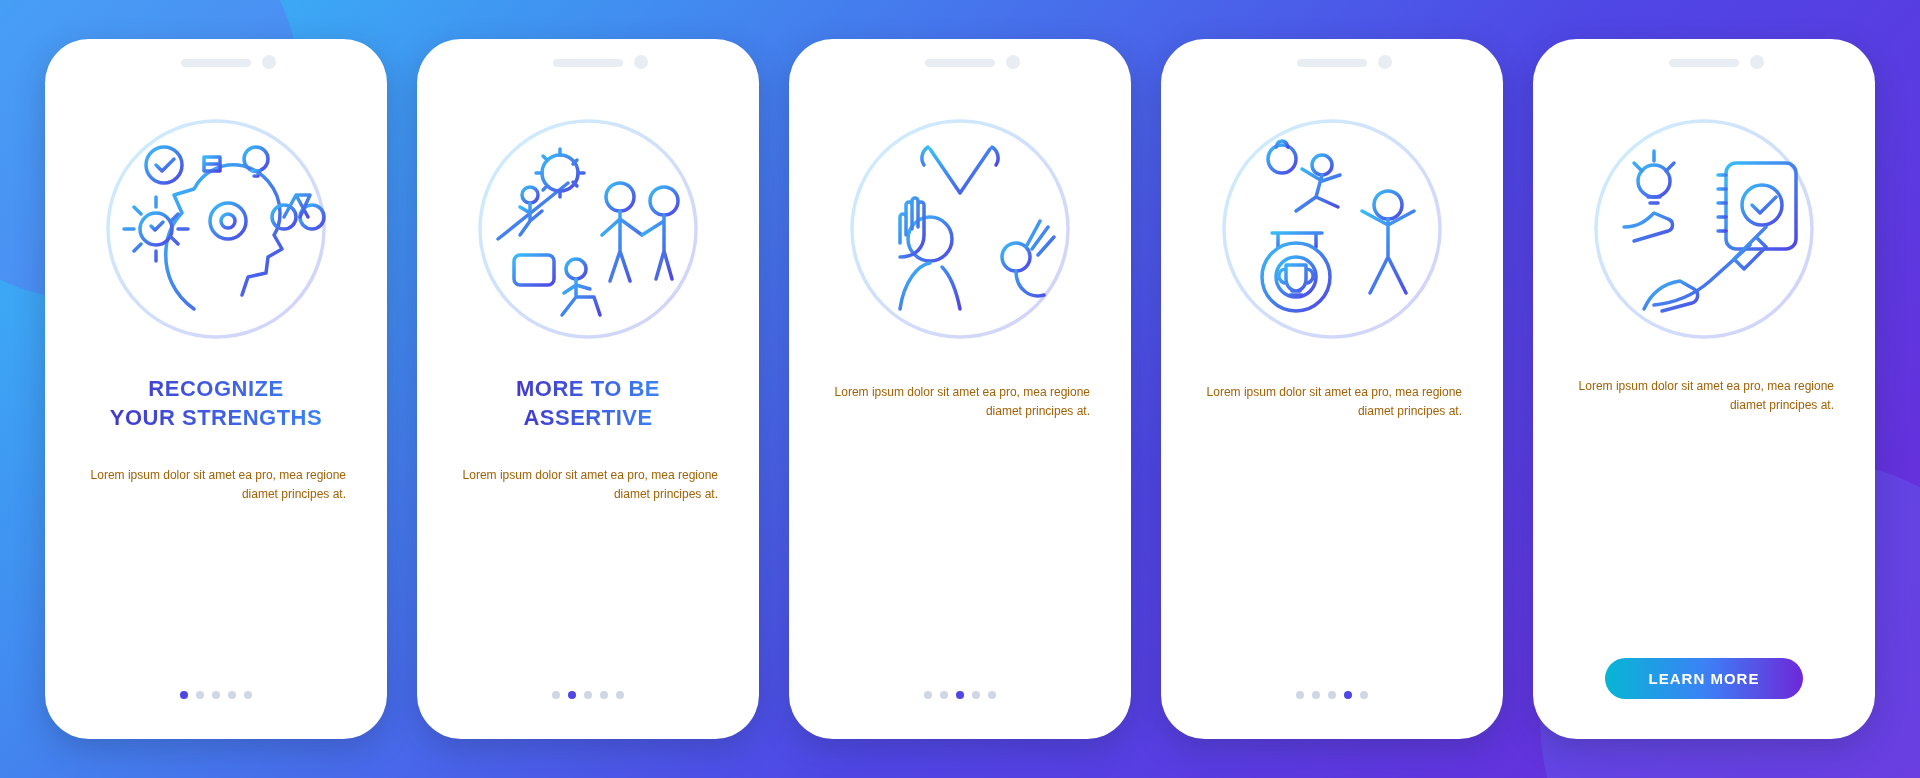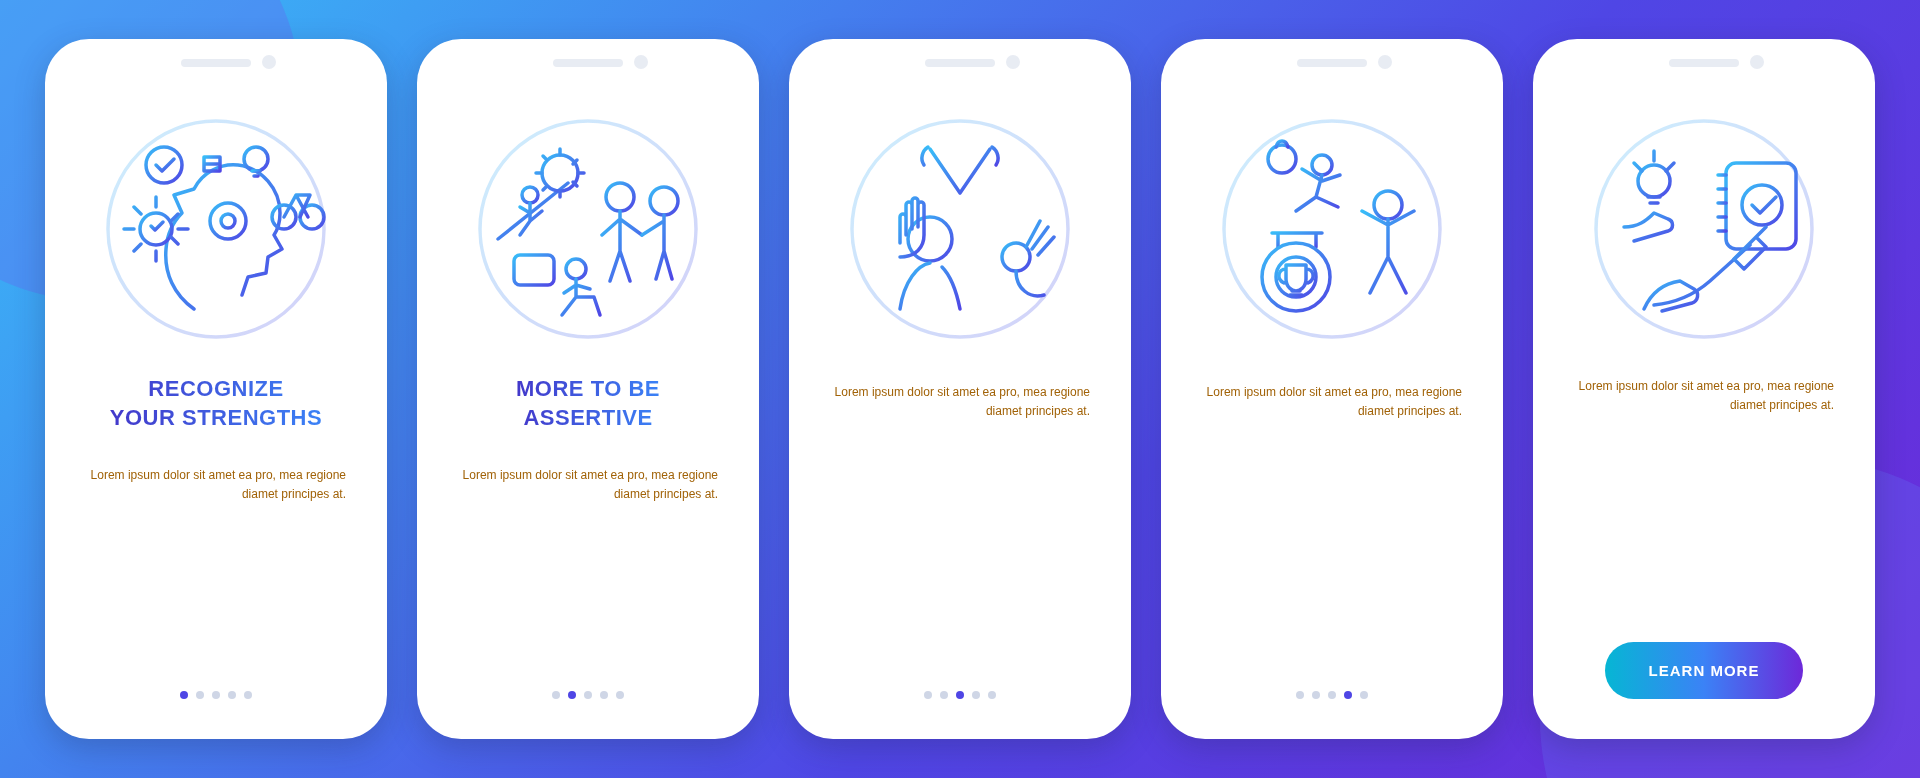"LEARN MORE" .cta { padding: 20px 44px -> 12px 44px }
